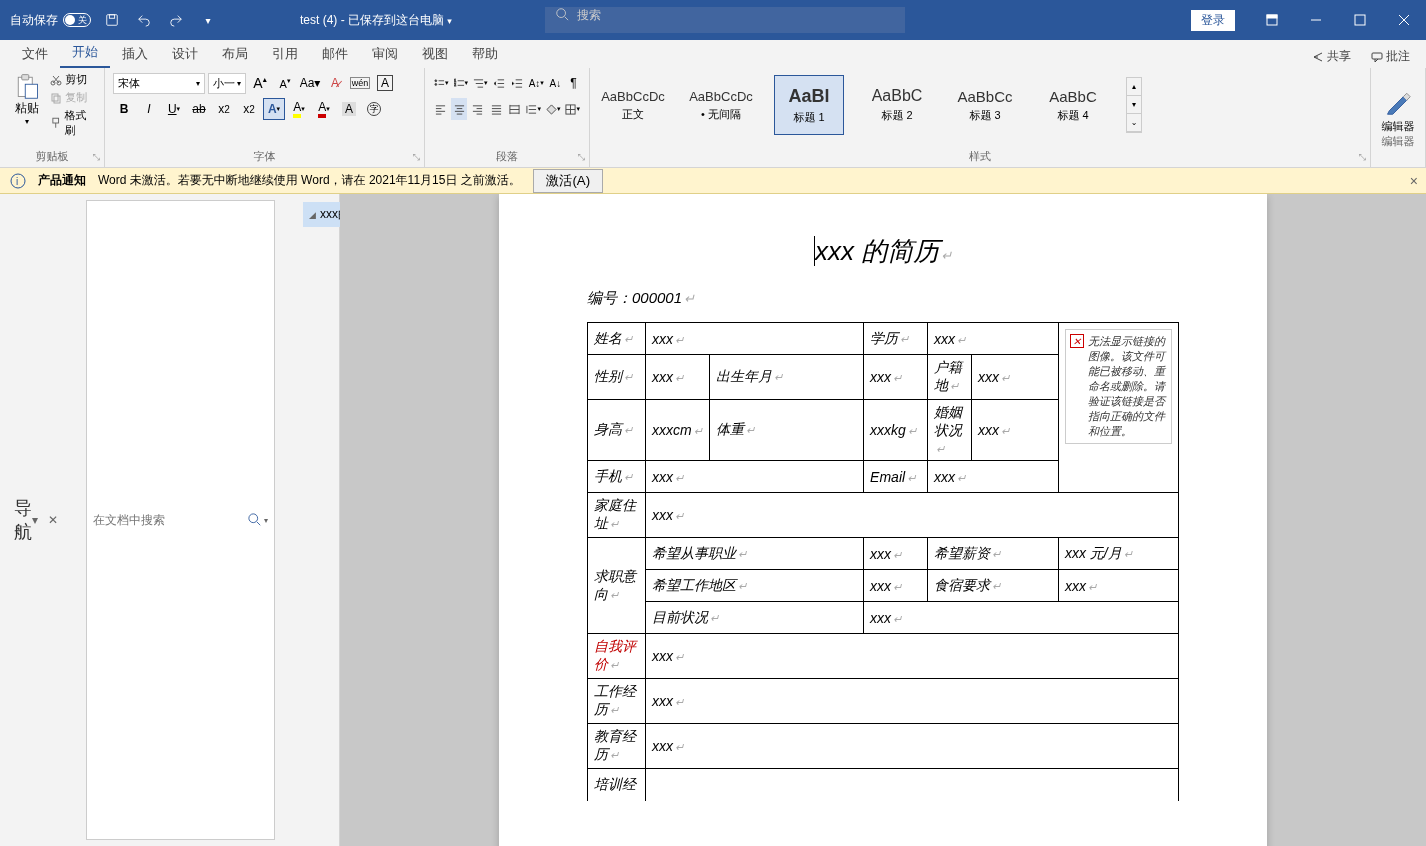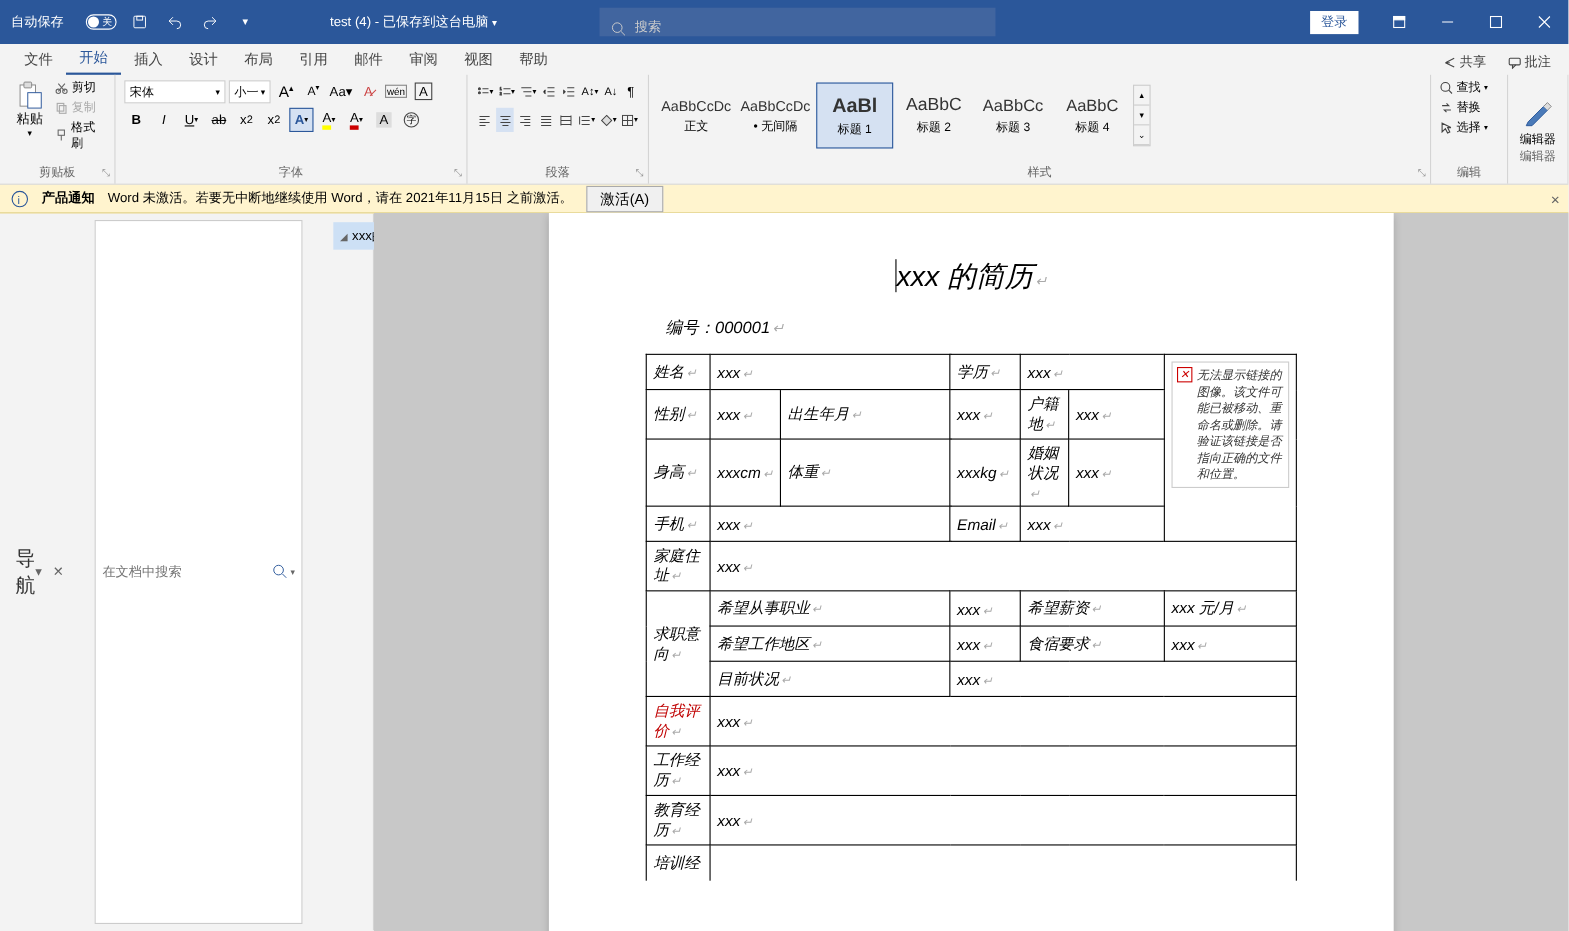"自动保存" .autosave { gap: 20px -> 5px }
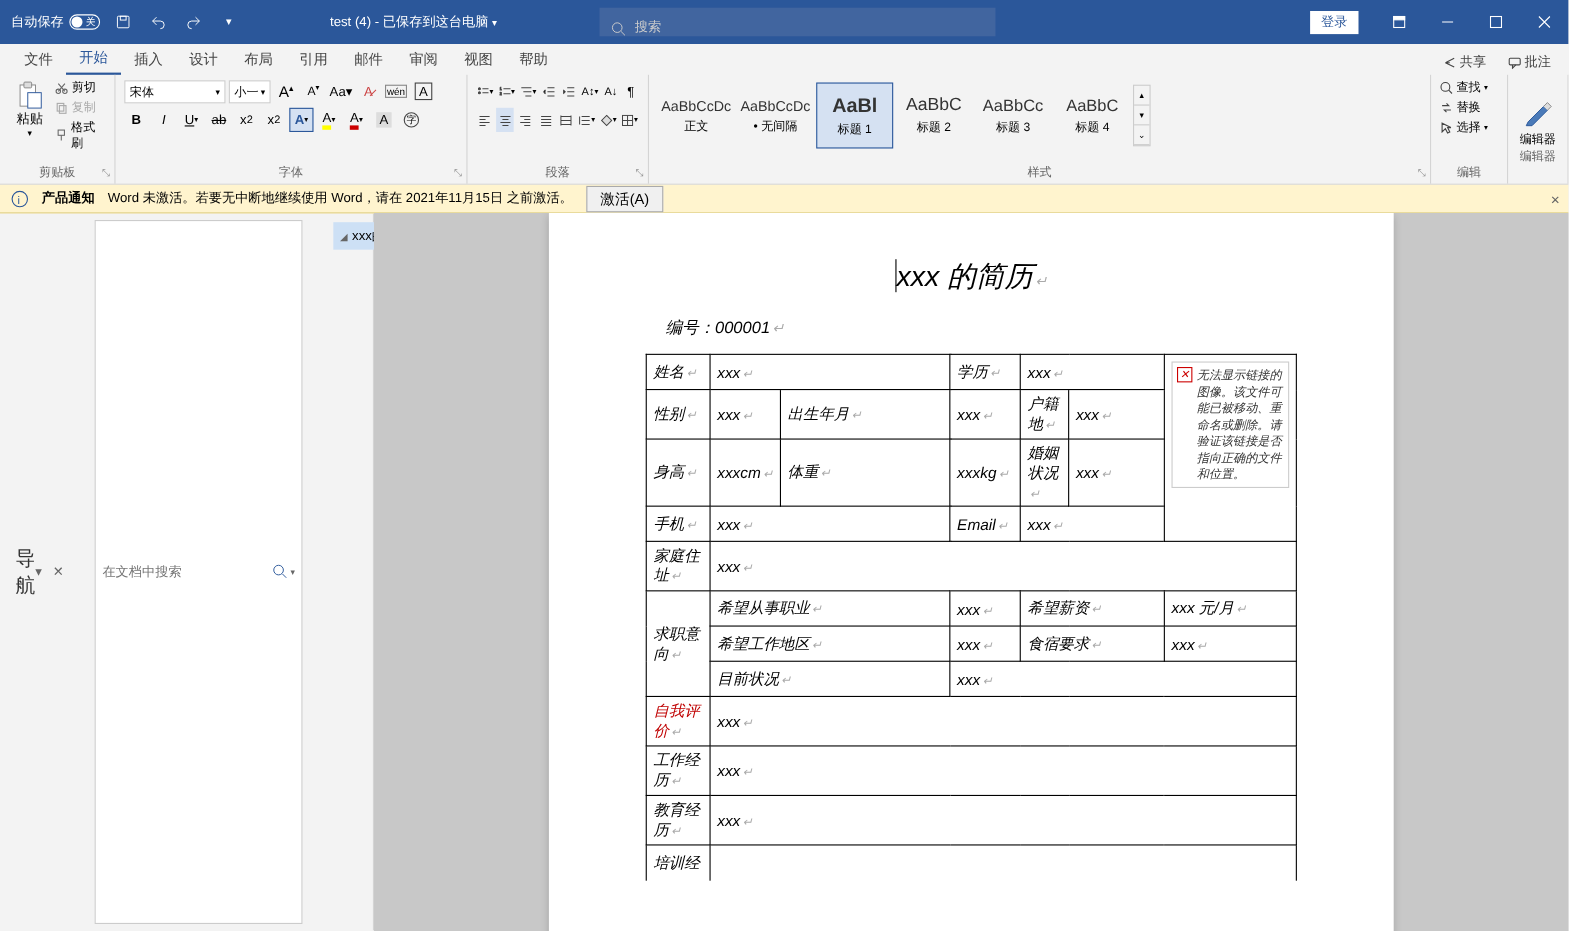"搜索" .tb-search { align-items: flex-end -> flex-start }
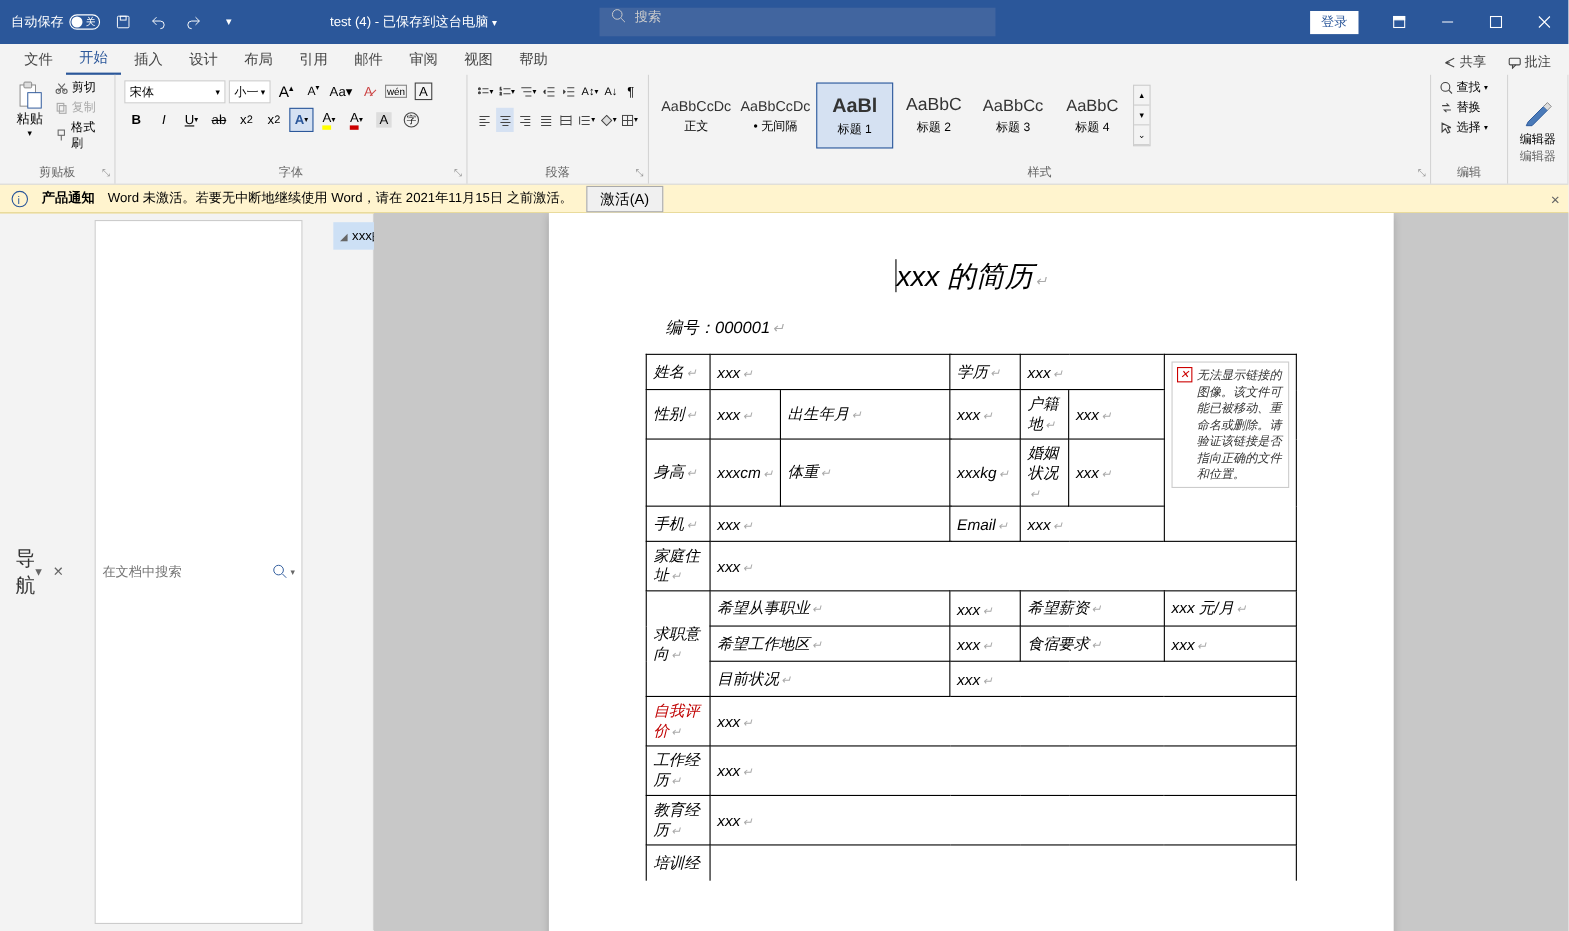"查找" div.group { html: <div> <div> <div> <svg> <circle></circle> <path></path> </svg> <span>查找</span> <span>▾</span> </div> <div> <svg> <path></path> </svg> <span>替换</span> </div> <div> <svg> <path></path> </svg> <span>选择</span> <span>▾</span> </div> </div> <div>编辑</div> </div> -> none }
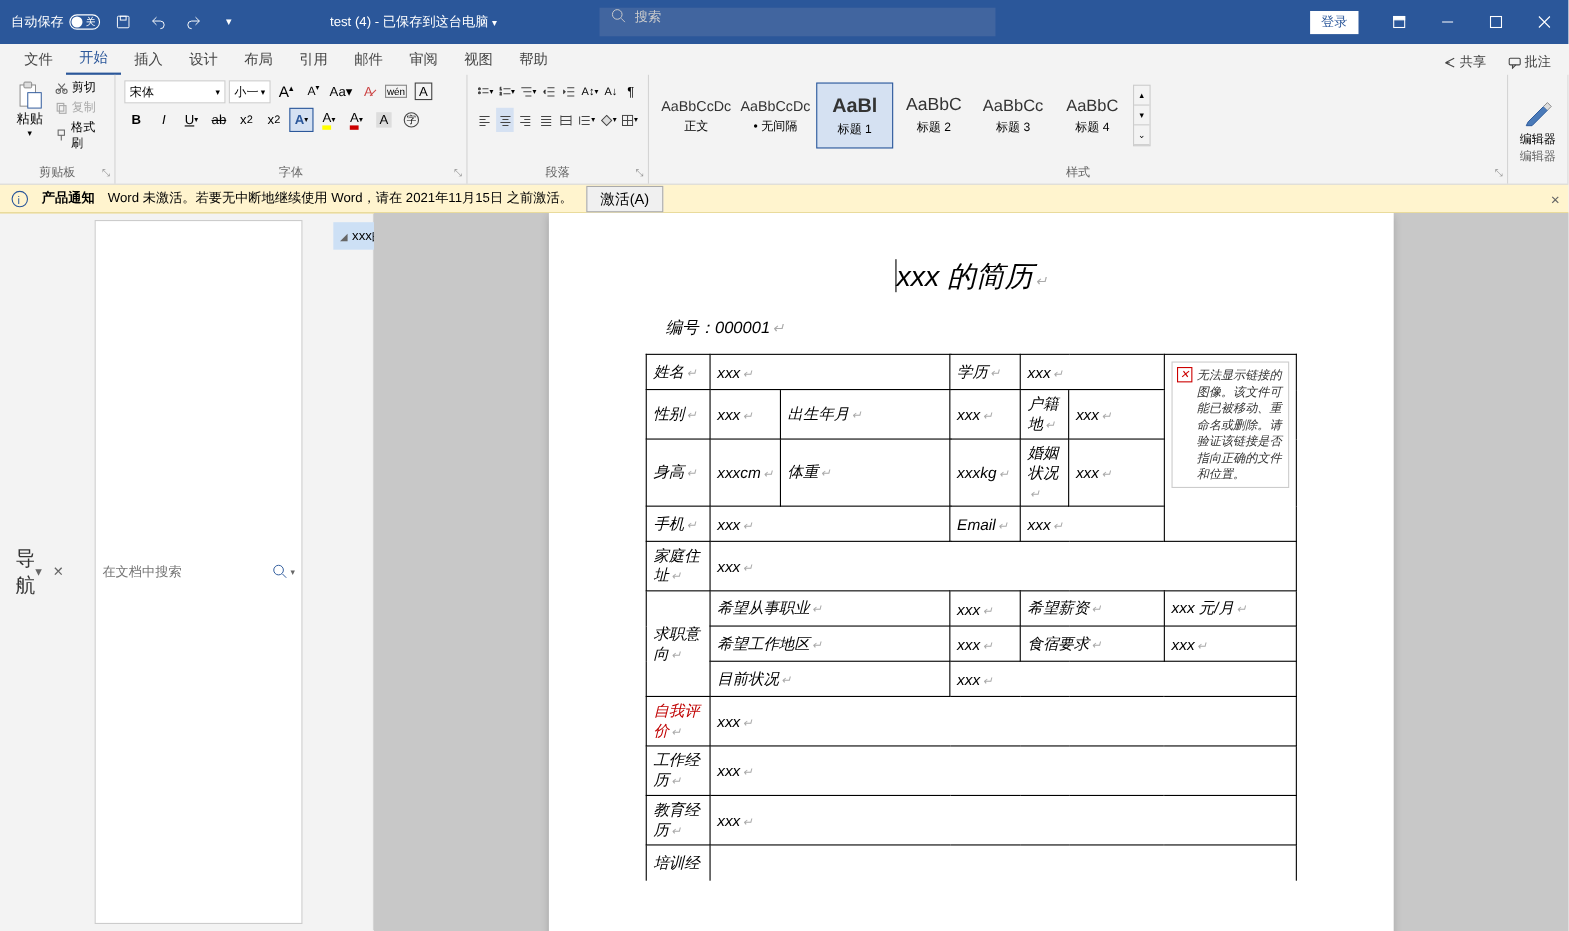"AaBbCcDc" .styles-row { gap: 2px -> 18px }
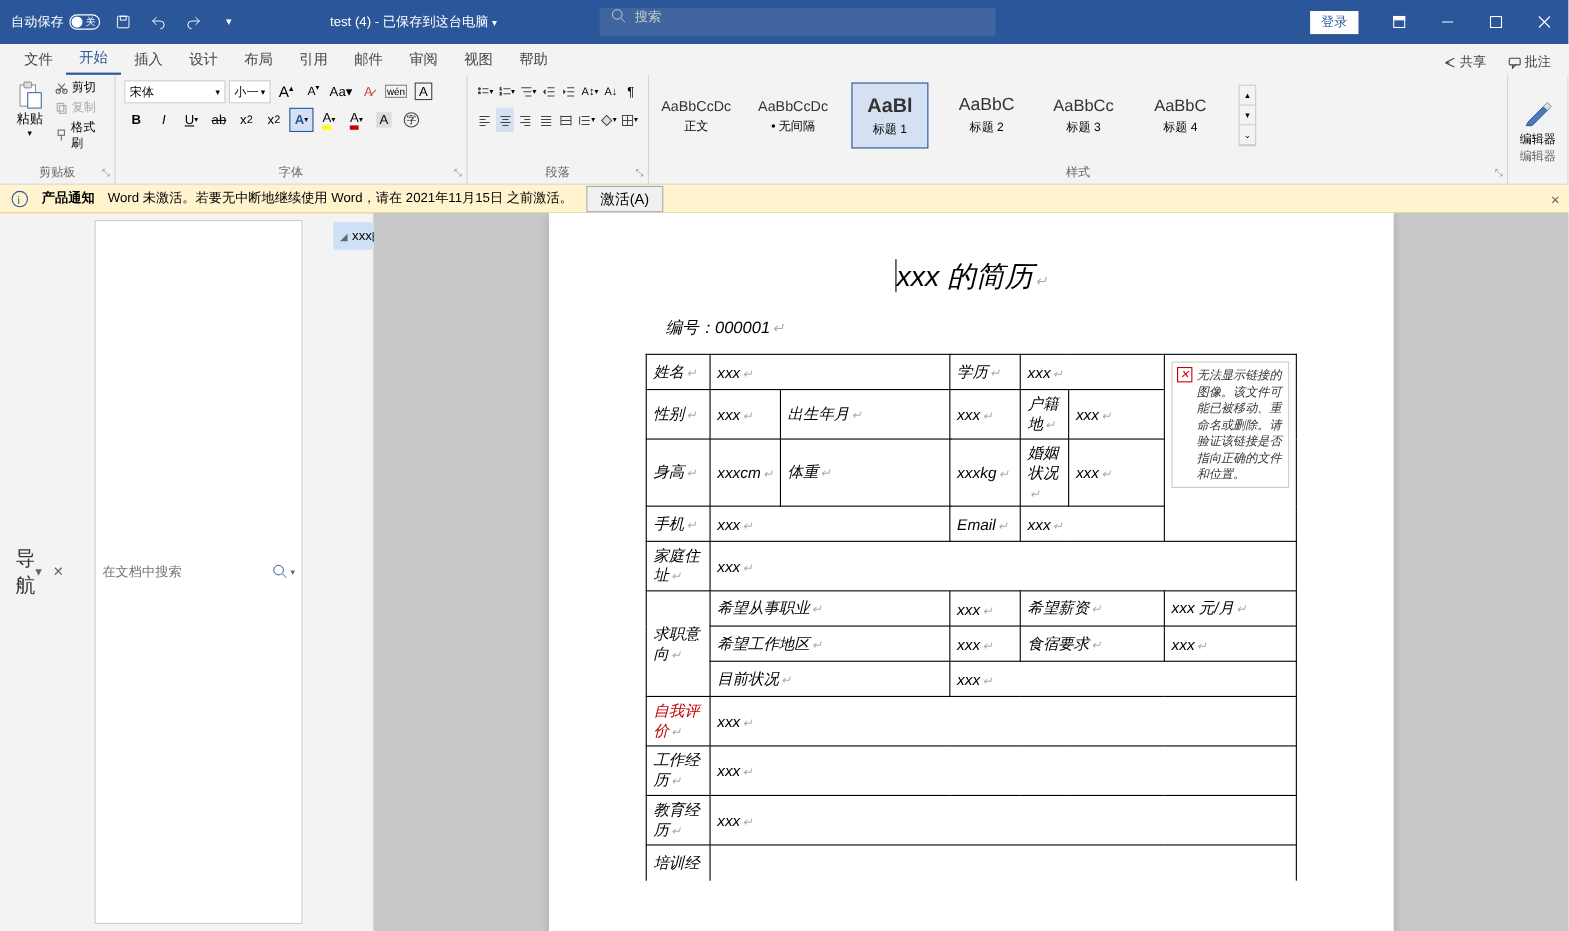"编号：000001 ↵" .doc-subtitle { margin-left: 18px -> none }
